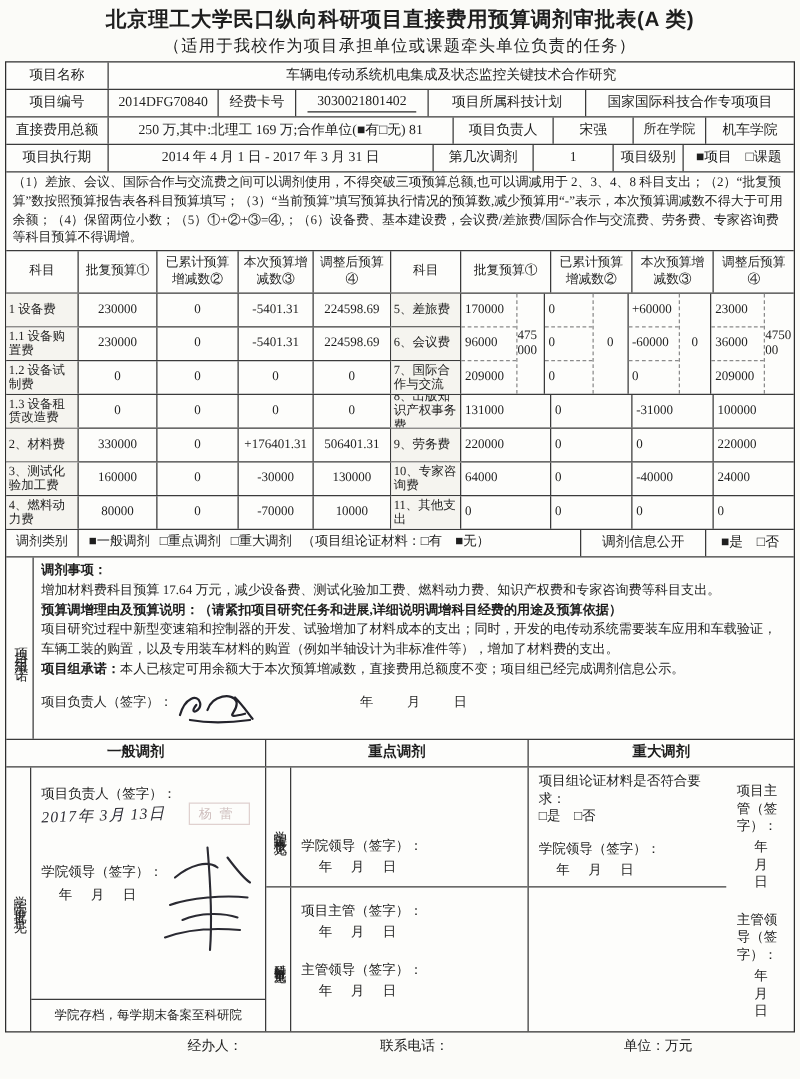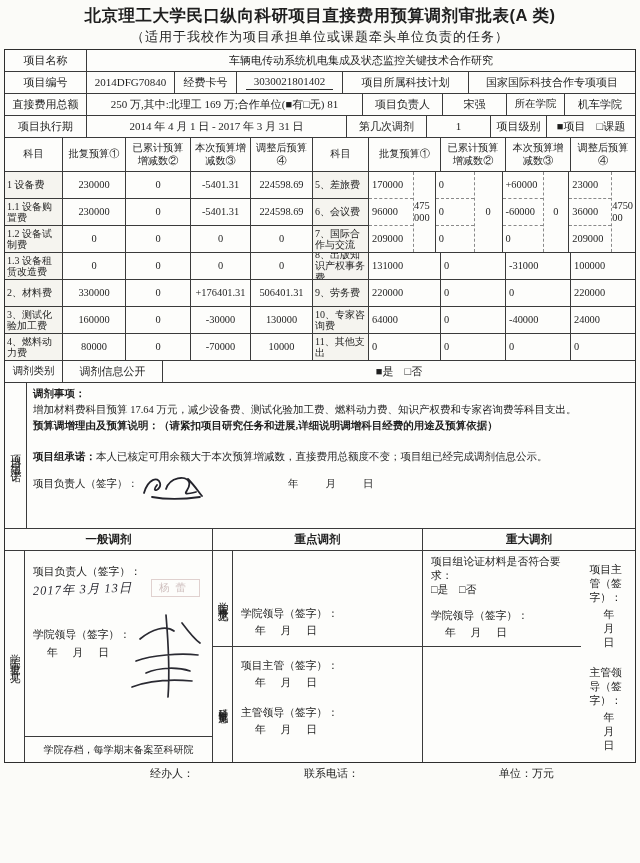"（1）差旅、会议、国际合作与交流费之间可以调剂使用，不得突破三项预算总额,也可以" div.row { html: none -> <div> <div>（1）差旅、会议、国际合作与交流费之间可以调剂使用，不得突破三项预算总额,也可以调减用于 2、3、4、8 科目支出；（2）“批复预算”数按照预算报告表各科目预算填写；（3）“当前预算”填写预算执行情况的预算数,减少预算用“-”表示，本次预算调减数不得大于可用余额；（4）保留两位小数；（5）①+②+③=④,；（6）设备费、基本建设费，会议费/差旅费/国际合作与交流费、劳务费、专家咨询费等科目预算不得调增。</div> </div> }
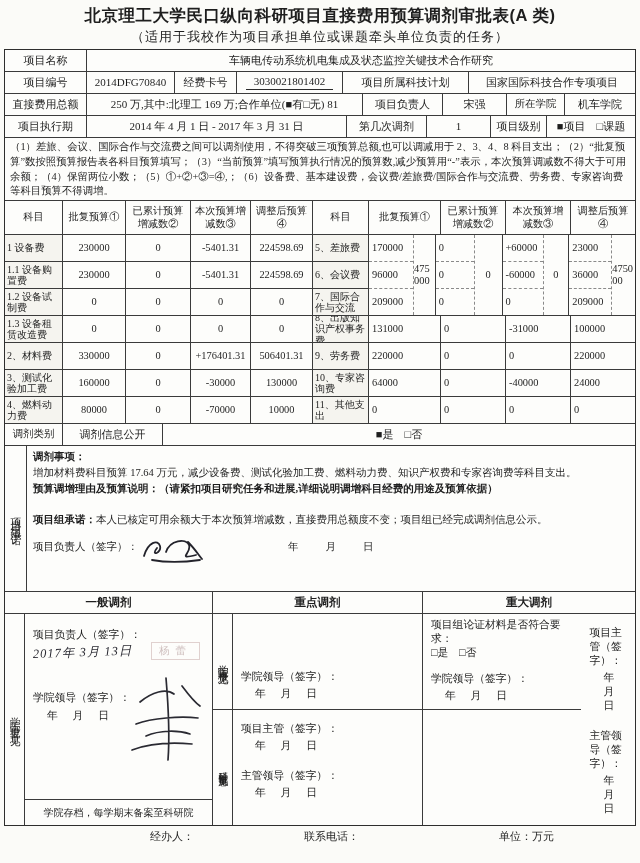"■一般调剂" div.cell { html: none -> <div> <span>■一般调剂</span> <span>□重点调剂</span> <span>□重大调剂</span> <span>（项目组论证材料：□有 ■无）</span> </div> }
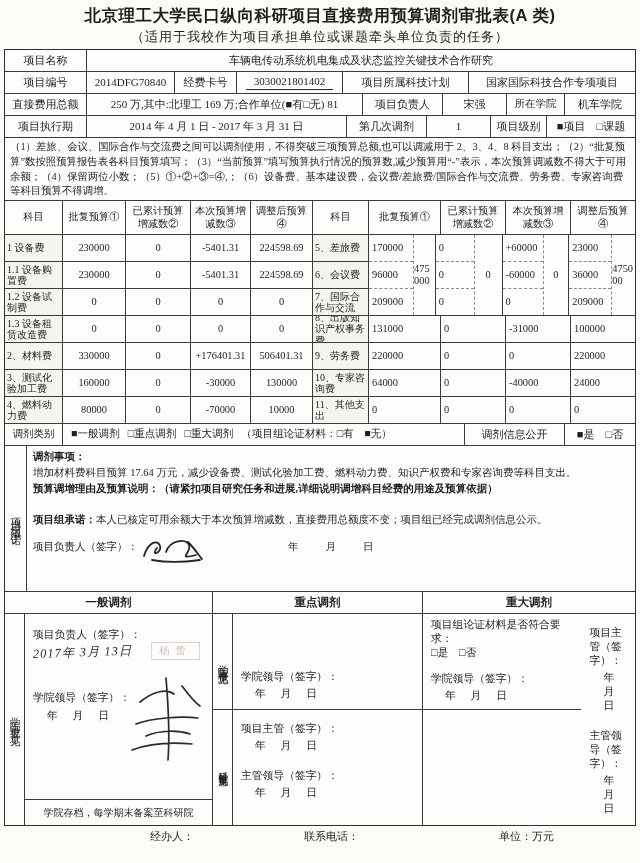"项目研究过程中新型变速箱和控制器的开发、试验增加了材料成本的支出；同时，开发的电" span { html: none -> <span>项目研究过程中新型变速箱和控制器的开发、试验增加了材料成本的支出；同时，开发的电传动系统需要装车应用和车载验证，车辆工装的购置，以及专用装车材料的购置（例如半轴设计为非标准件等），增加了材料费的支出。</span> }
